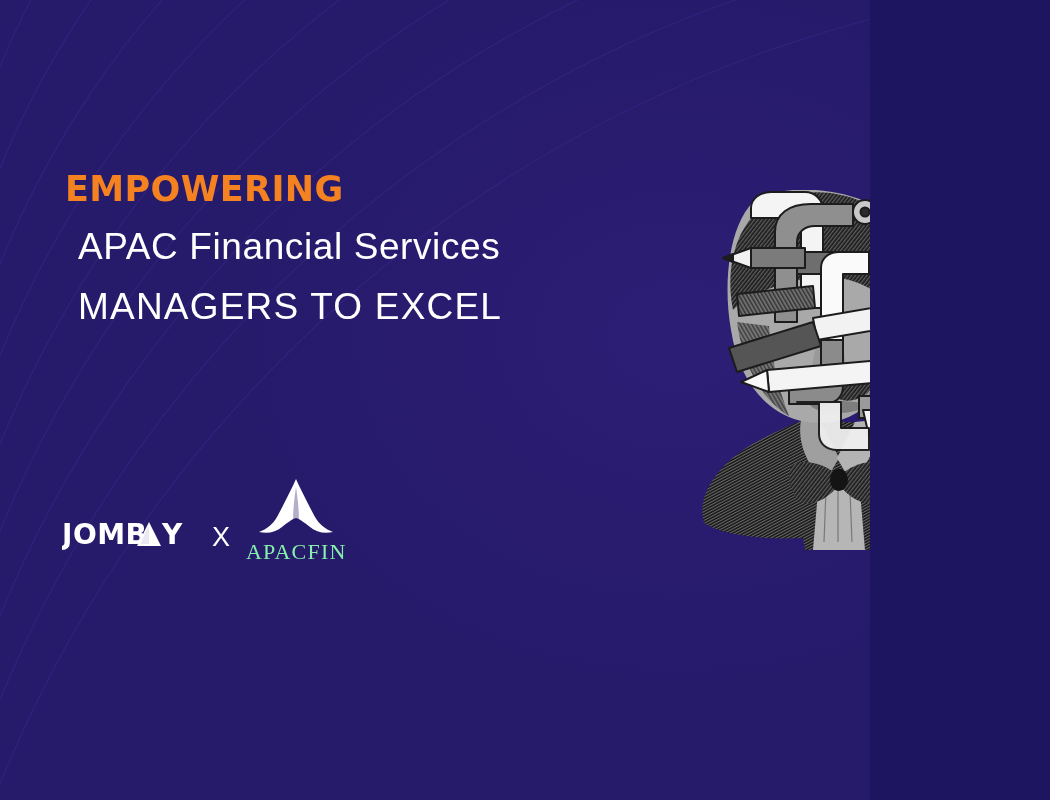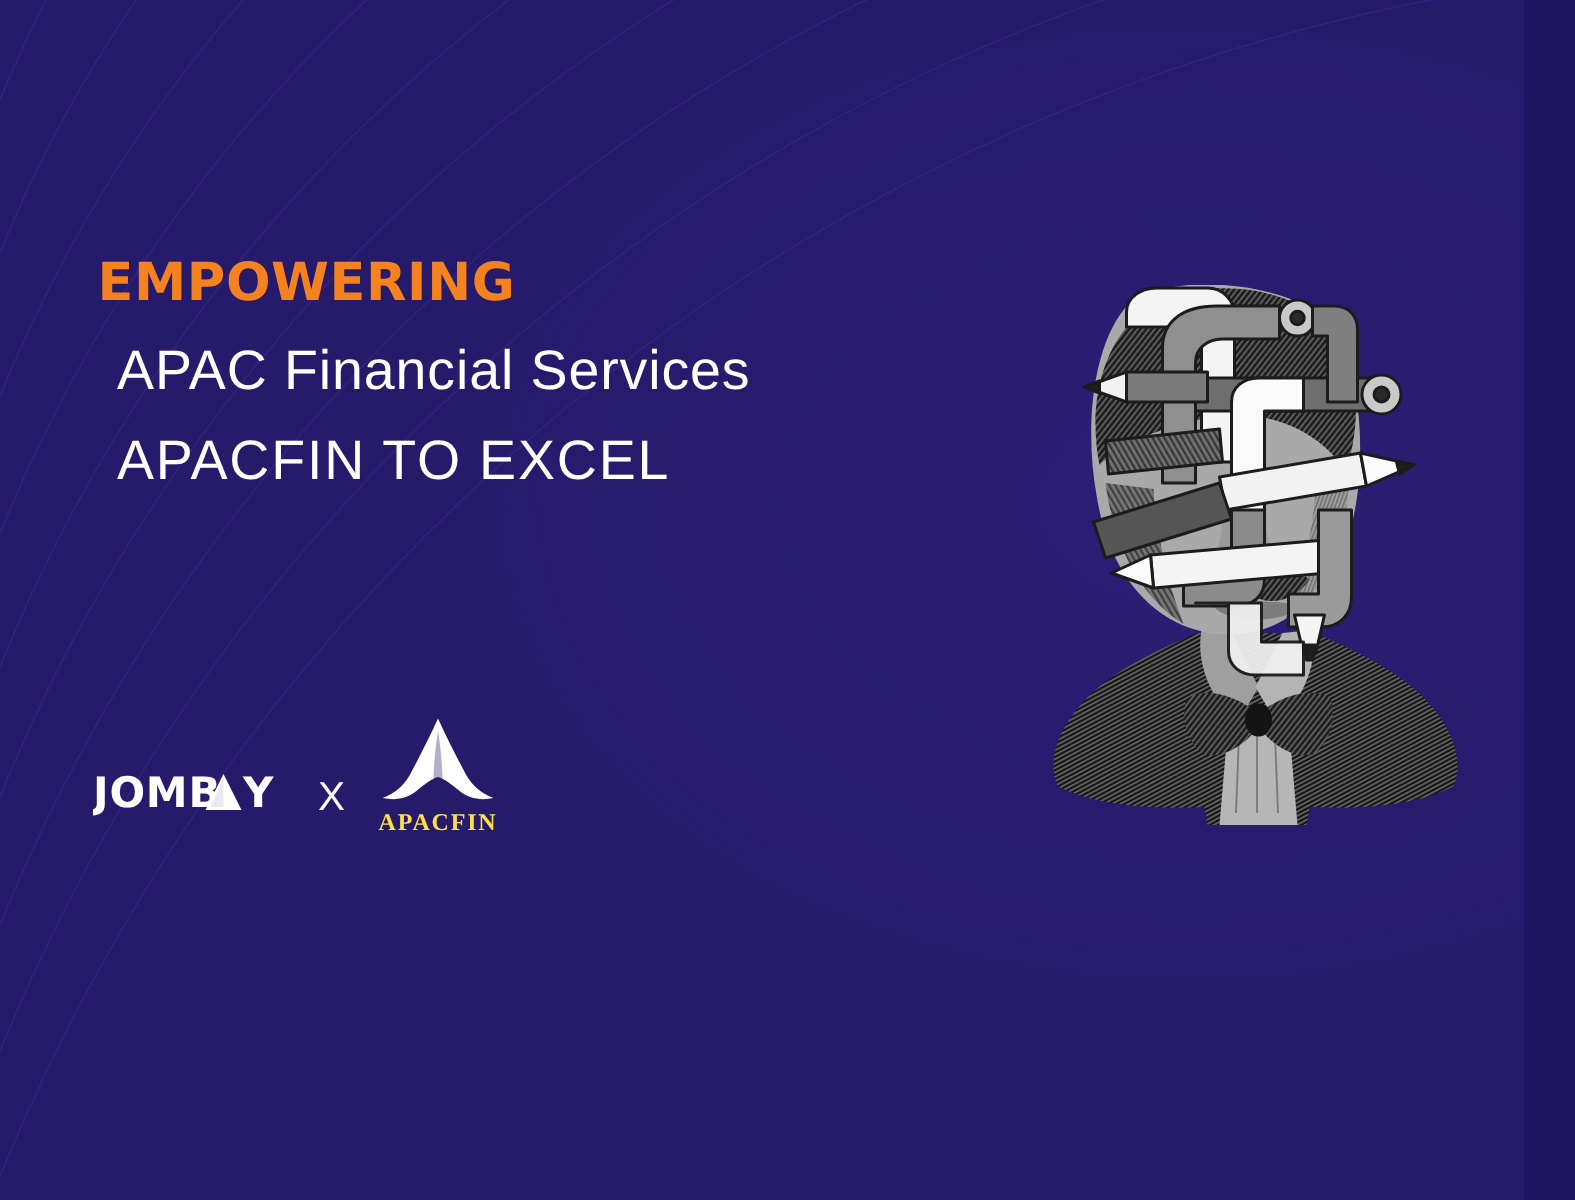"EMPOWERING" #banner { width: 1016px -> 870px }
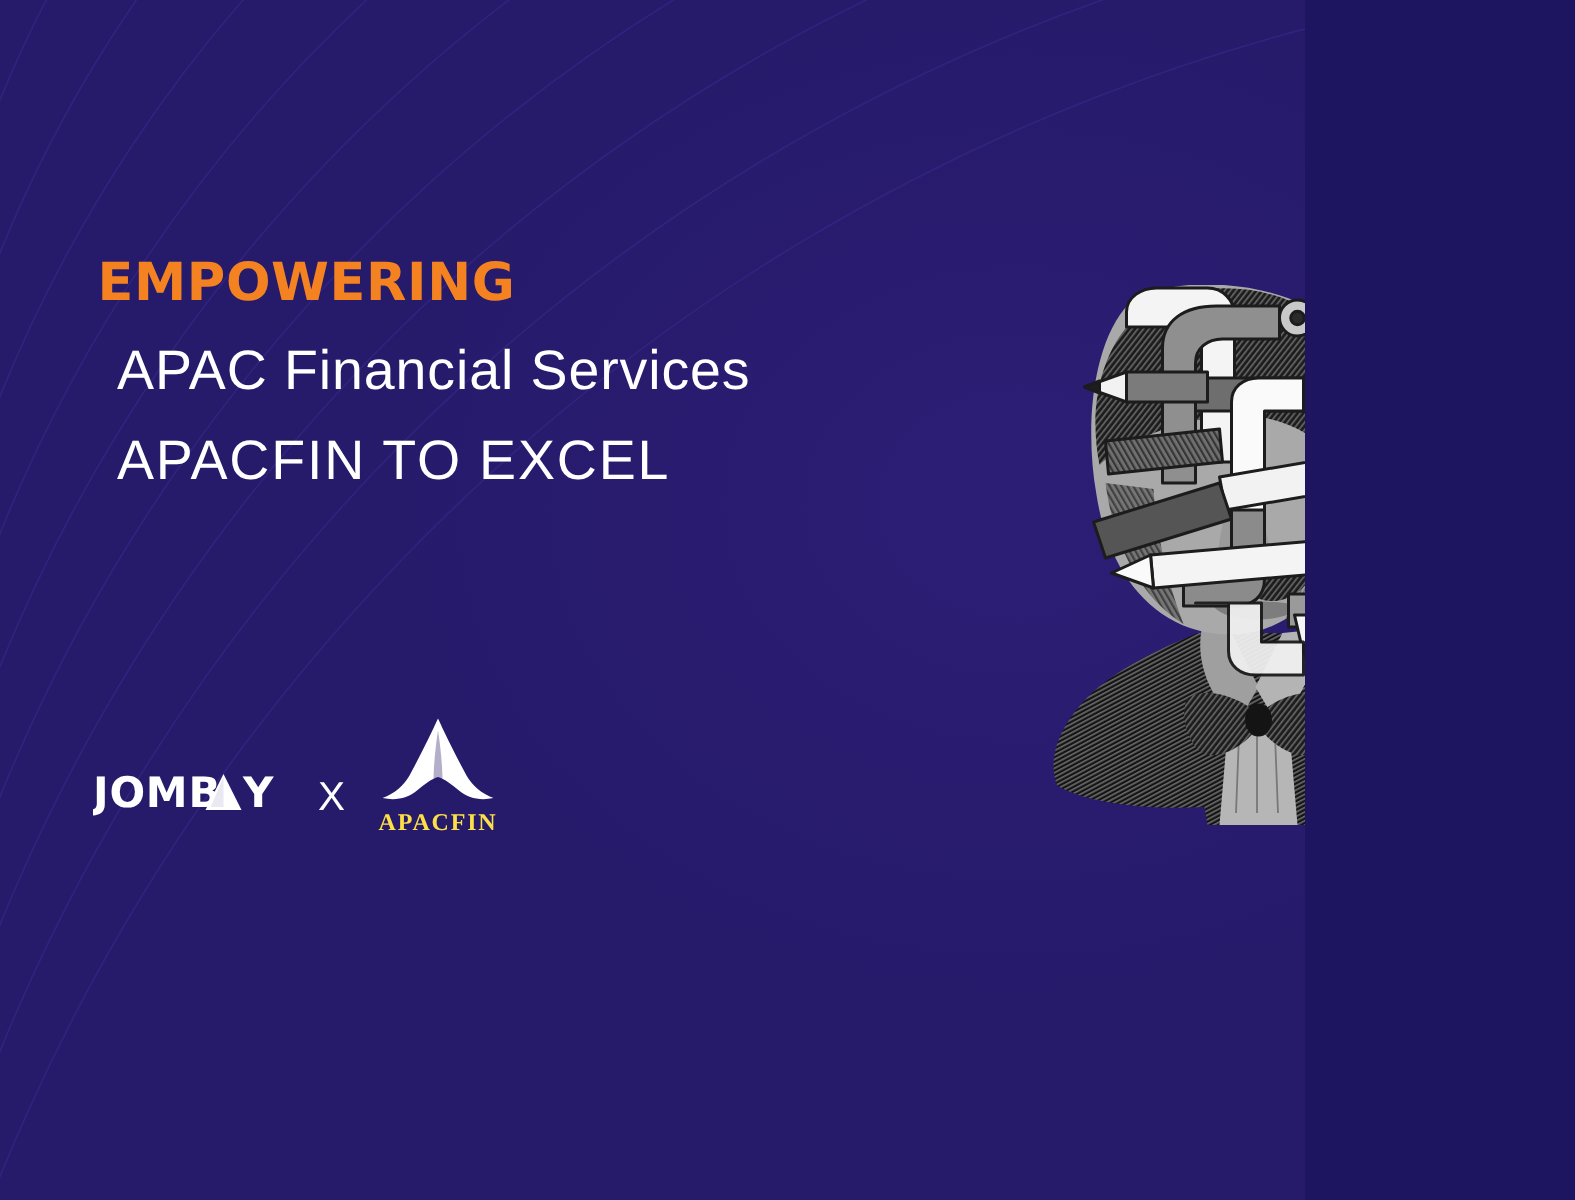"APACFIN TO EXCEL" div.hl-line { text: APACFIN -> MANAGERS }
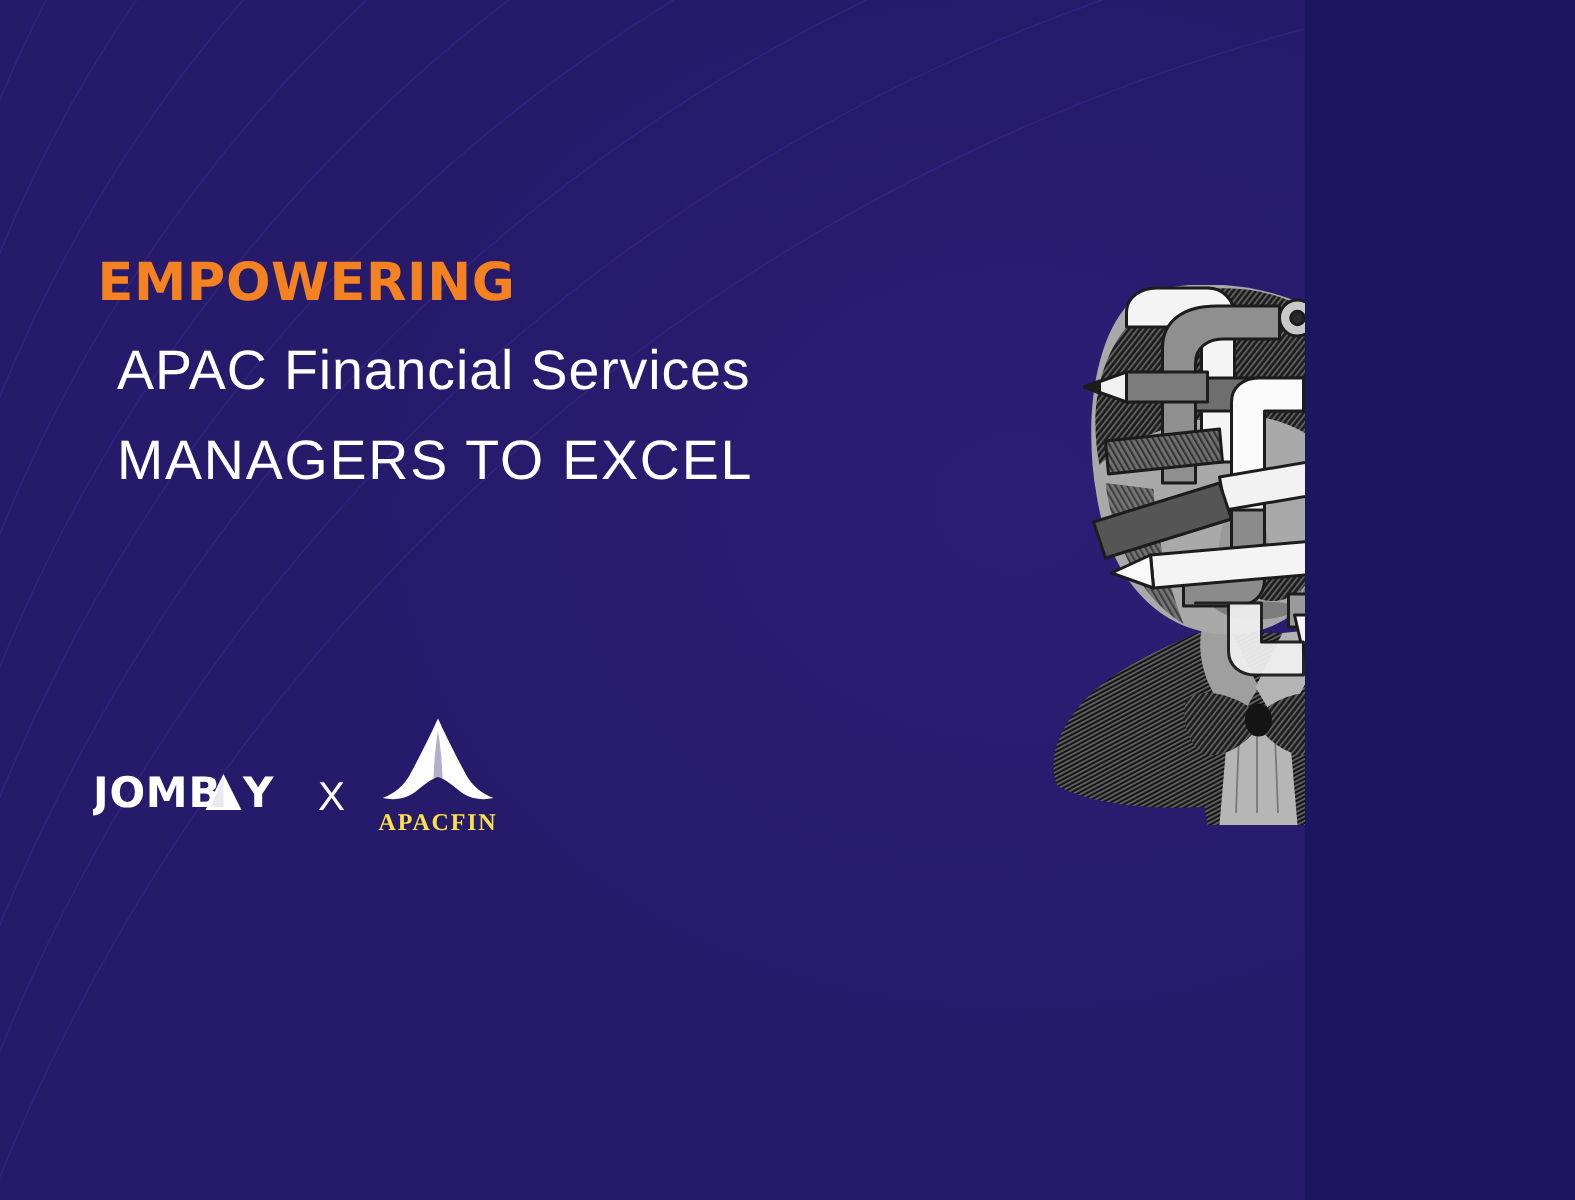"APACFIN" .apacfin-word { color: #fde047 -> #86efac; font-size: 16px -> 22px; font-weight: bold -> normal }
